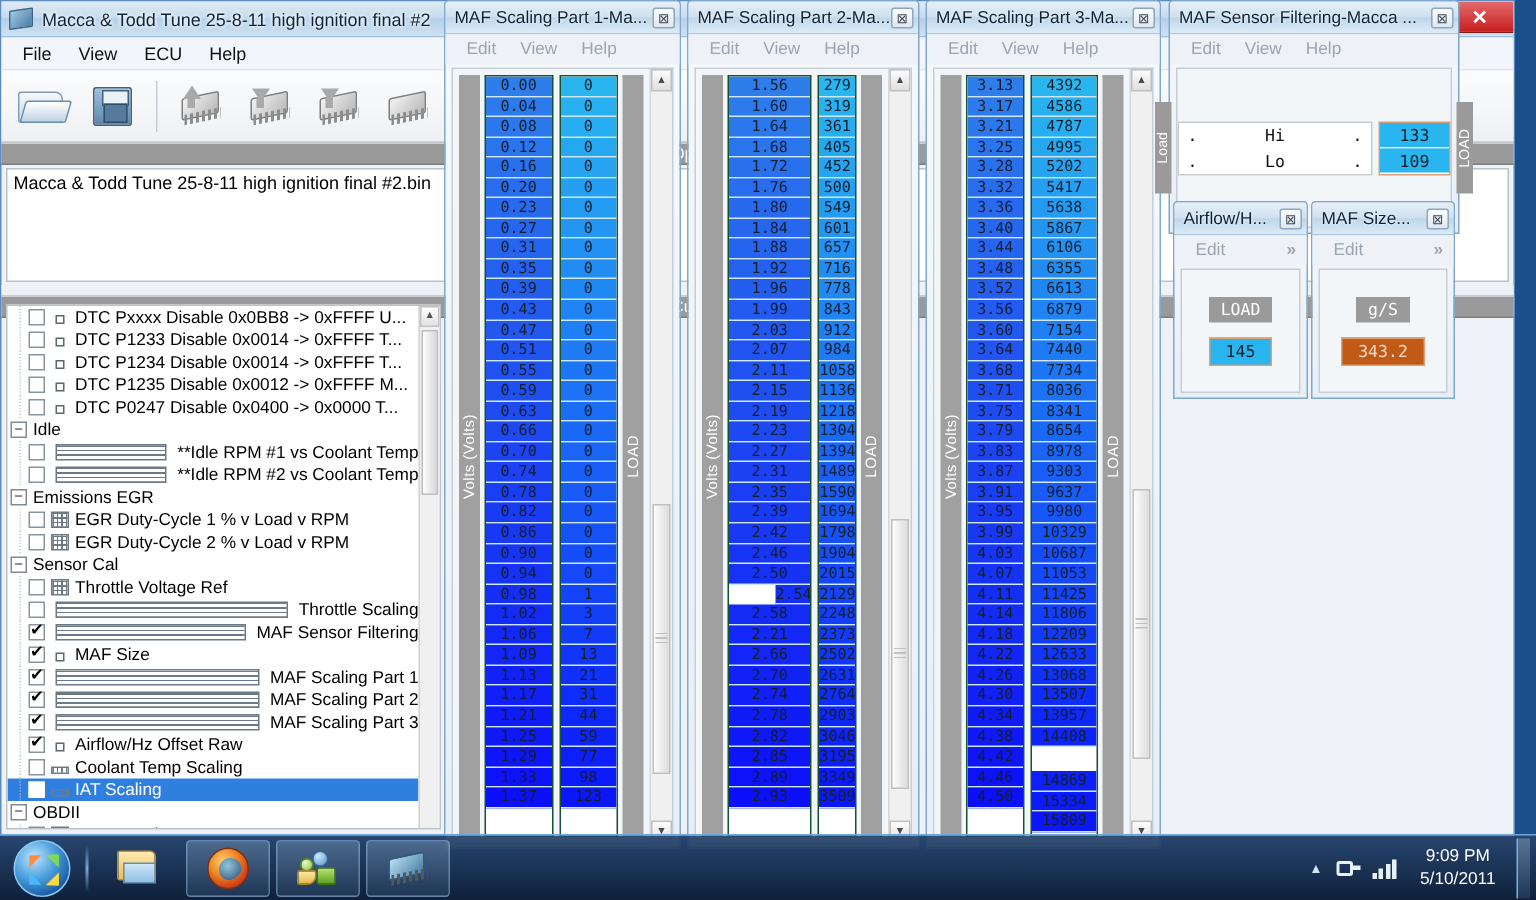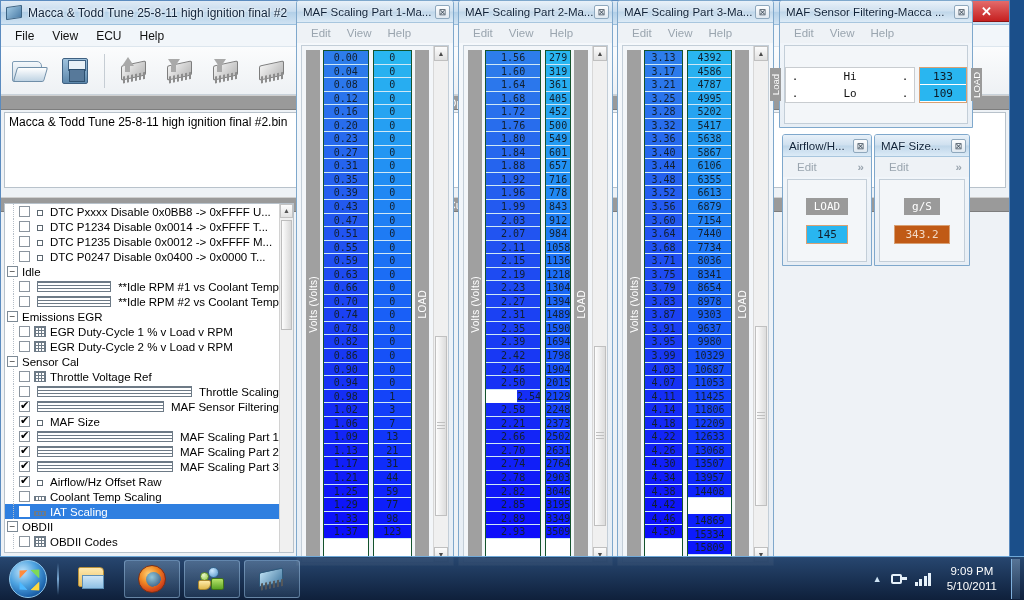"MAF Sensor Filtering-Macca ..." div.child { height: 128px -> 156px }
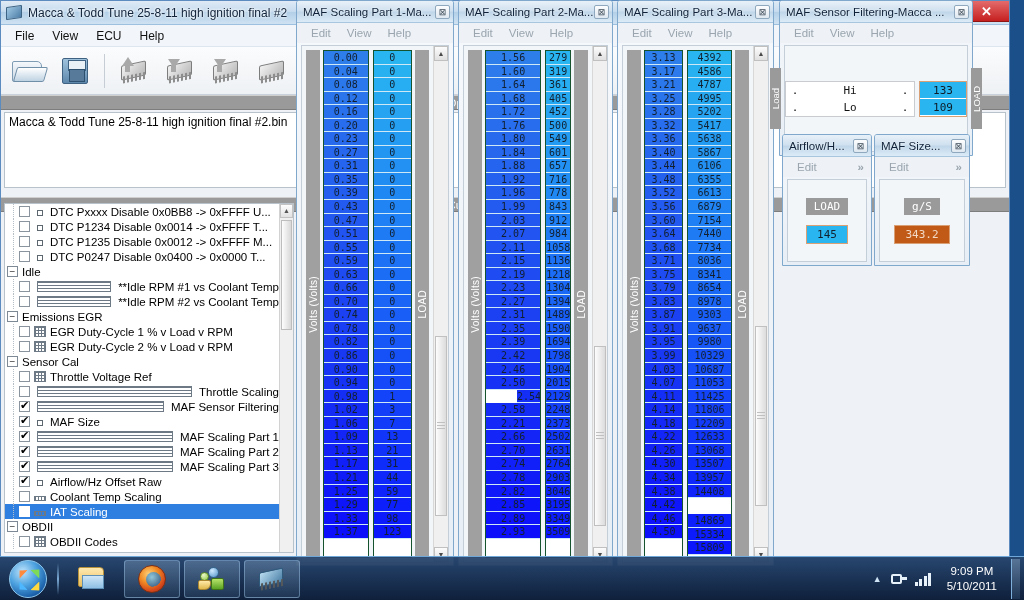"DTC P1233 Disable 0x0014 ->" div.trow { html: none -> <div> <span></span> <span></span> <span></span> <span>DTC P1233 Disable 0x0014 -&gt; 0xFFFF T...</span> </div> }
